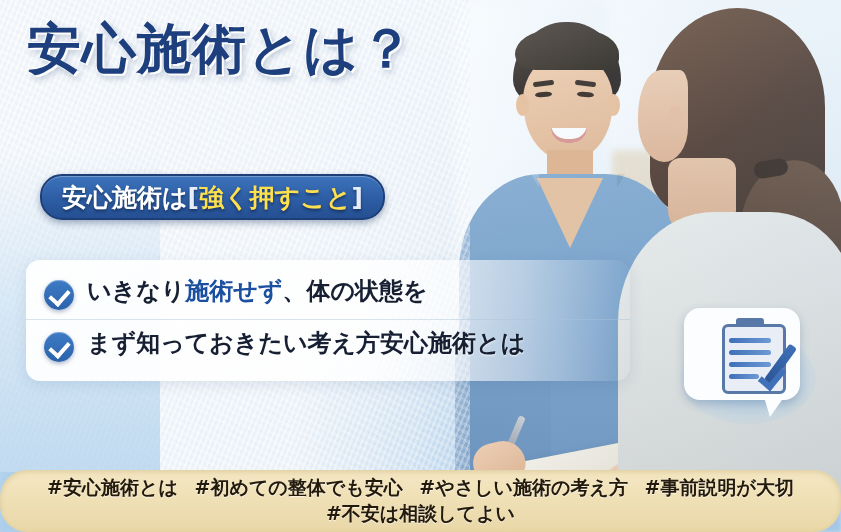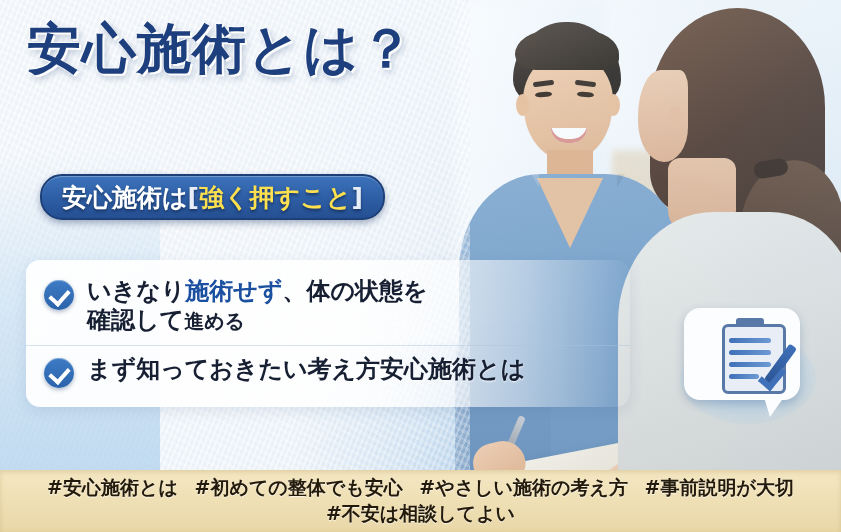"確認して進める" span.ln2 { html: <span><span>確認して</span><span>進める</span></span> -> none }
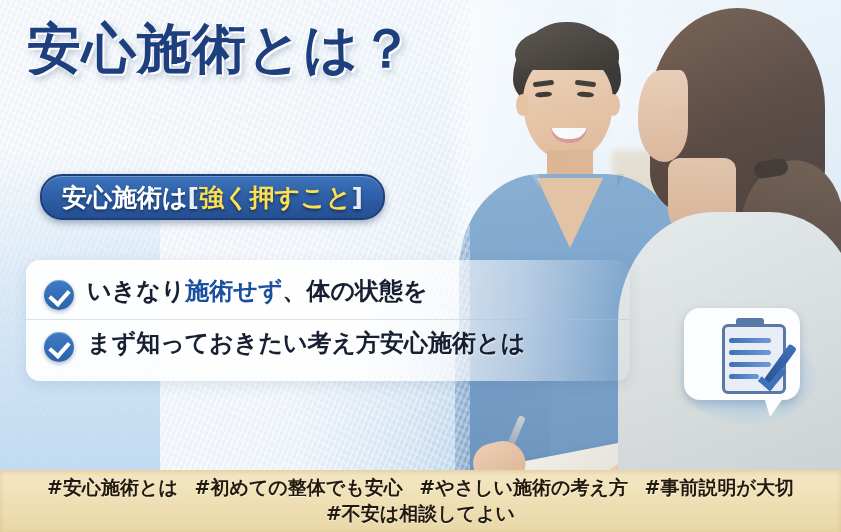"#安心施術とは #初めての整体でも安心 #やさしい施術の考え方 #事前説明が大切" .footer { border-radius: none -> 27px }
